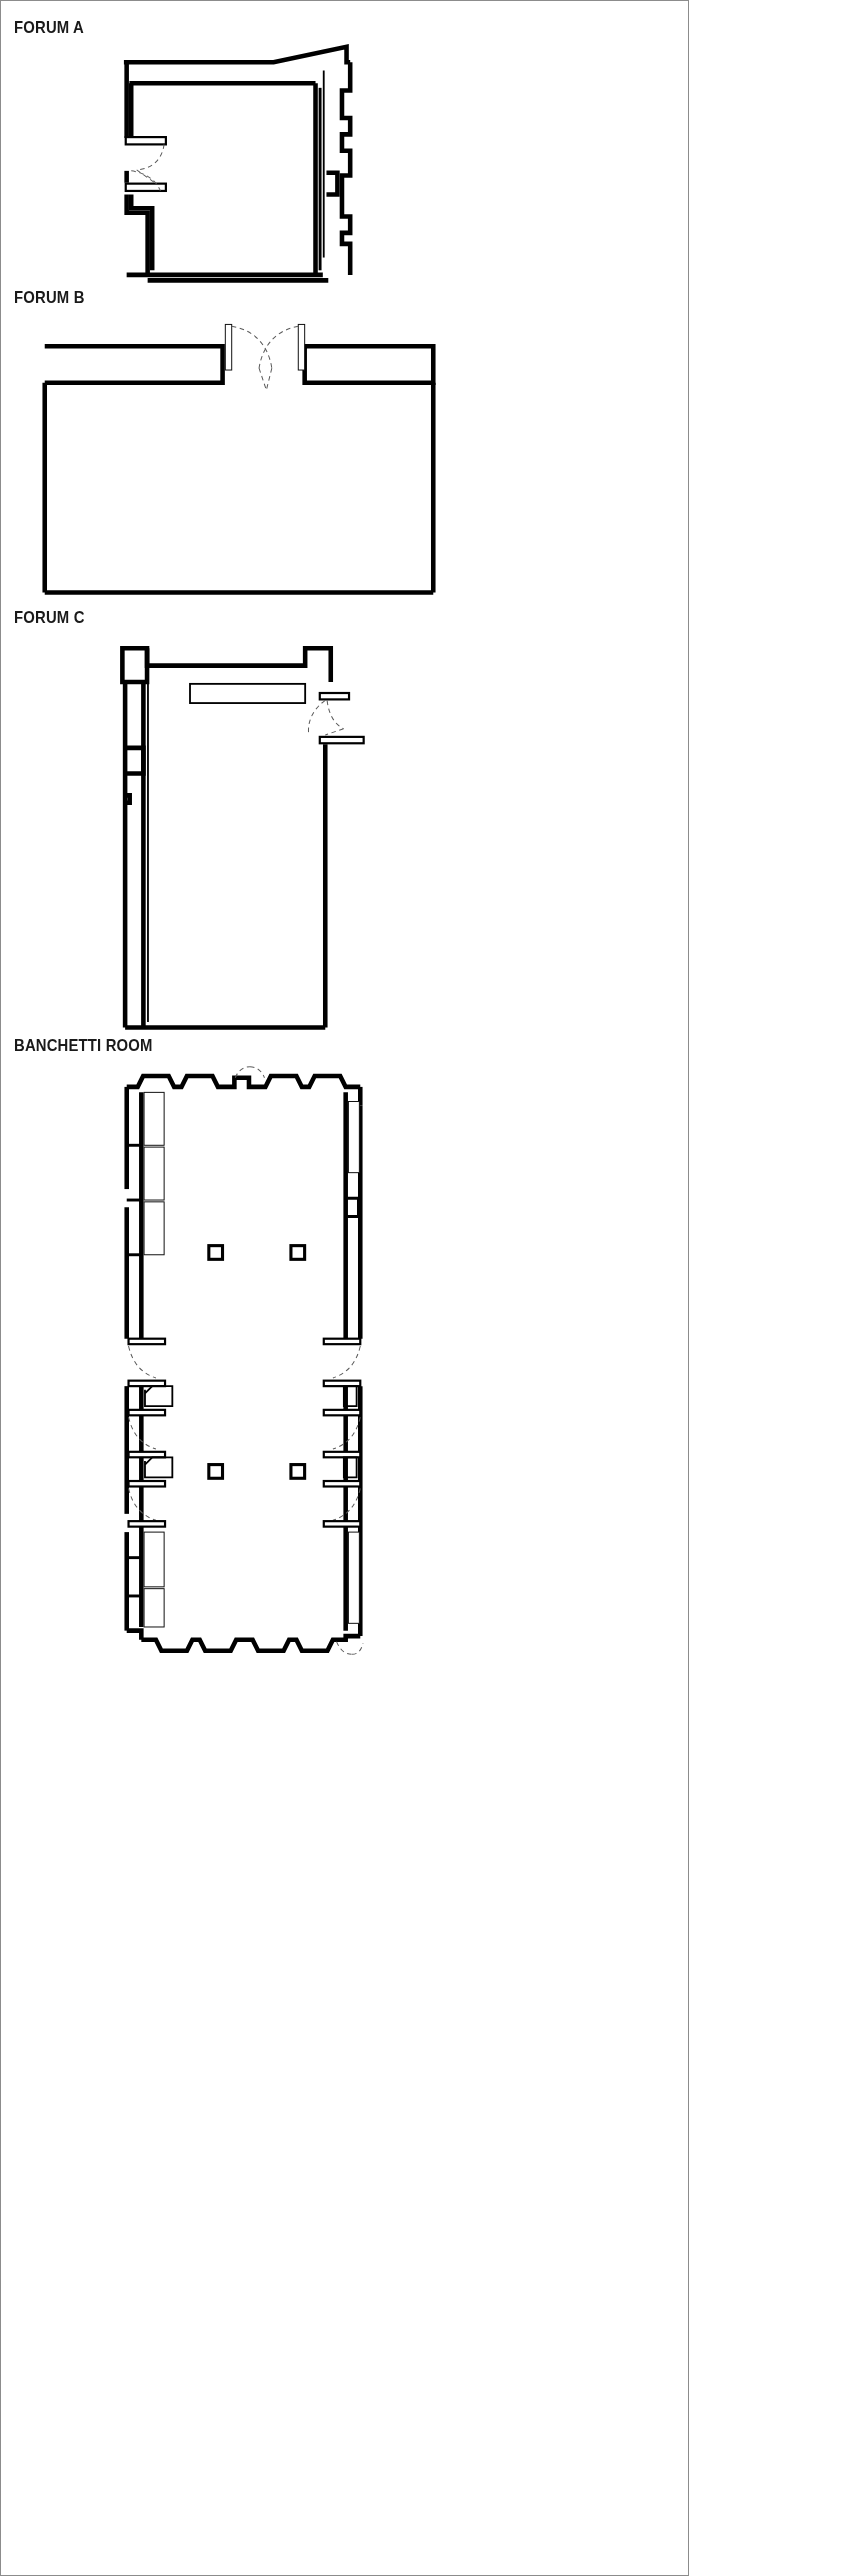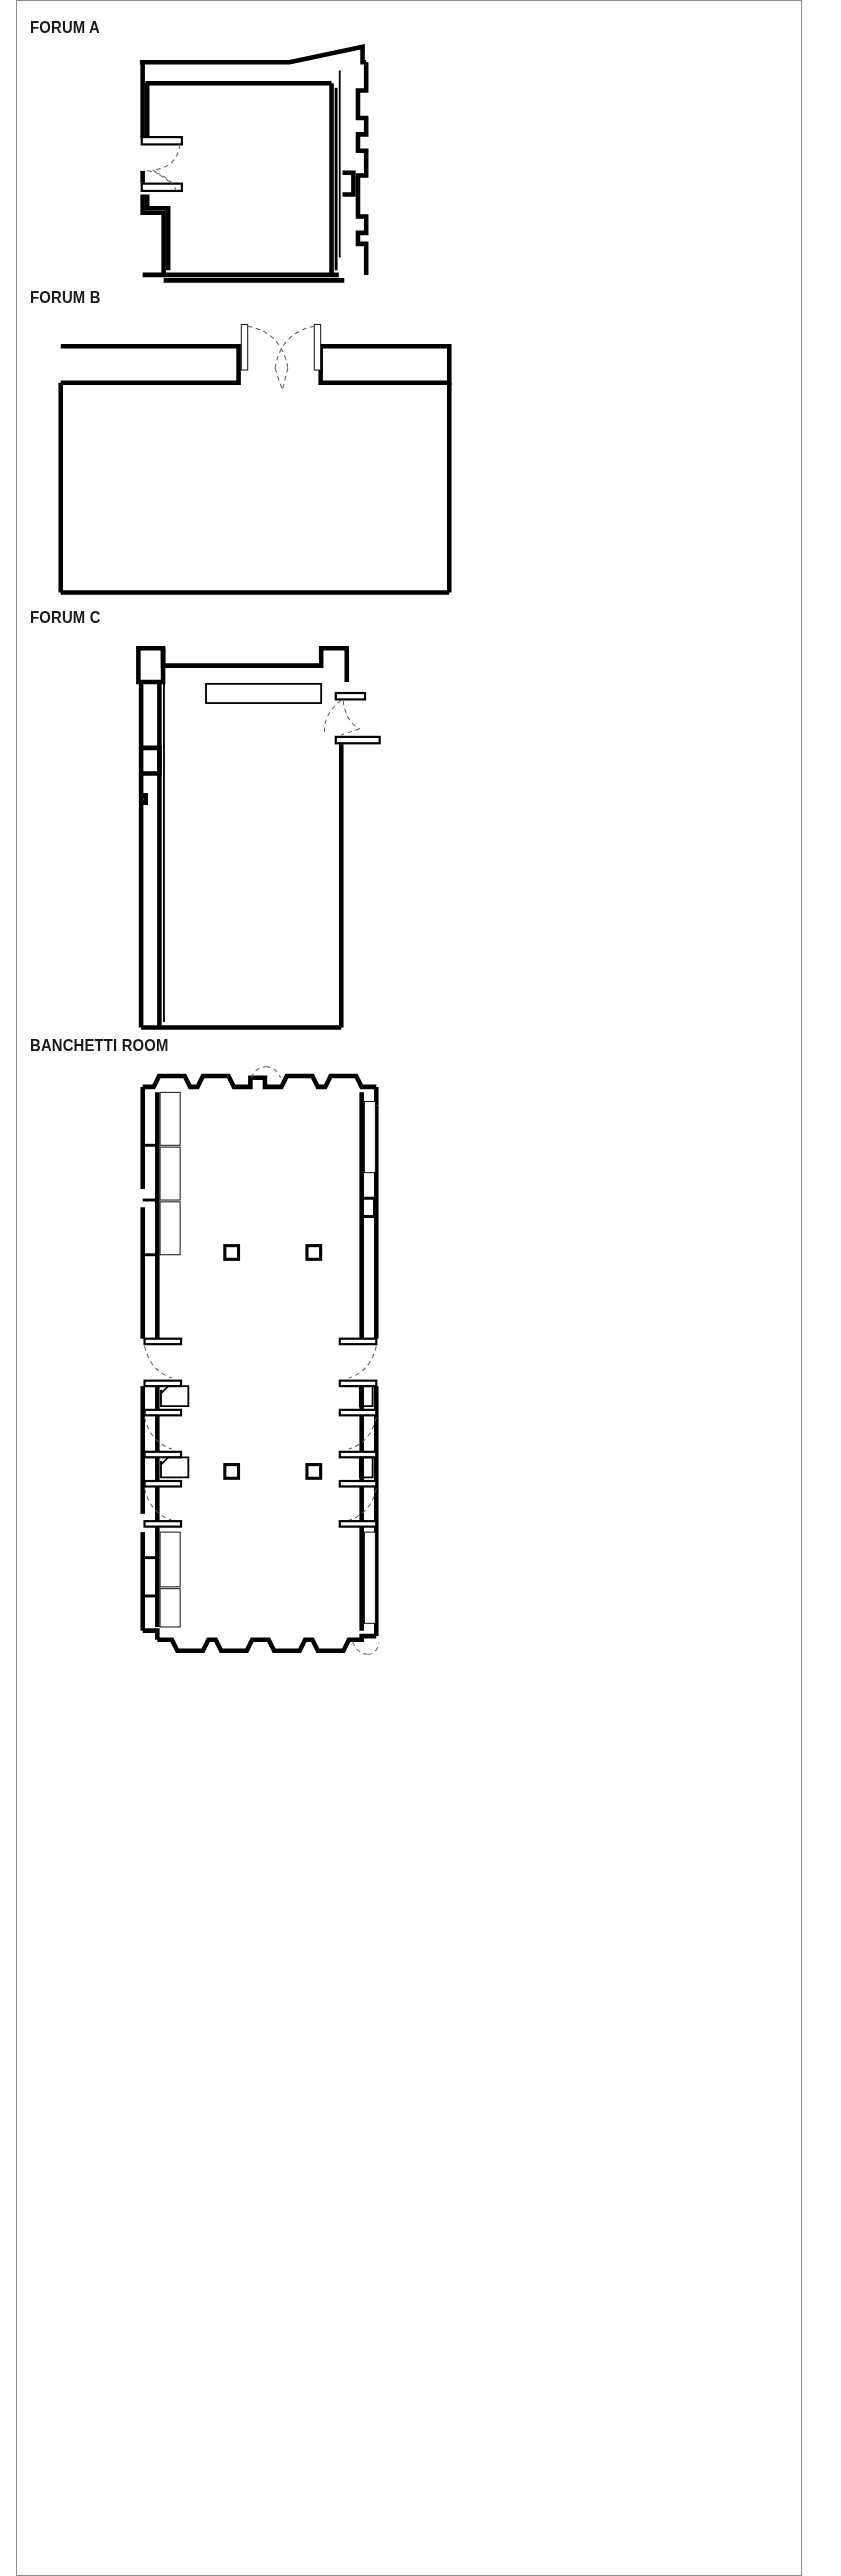"FORUM A" #sheet { margin-left: 16px -> none; width: 786px -> 689px }
